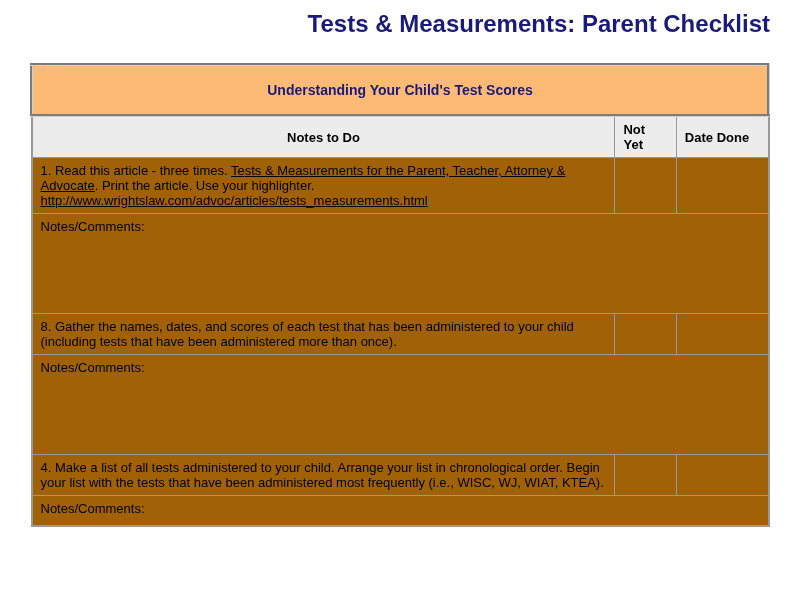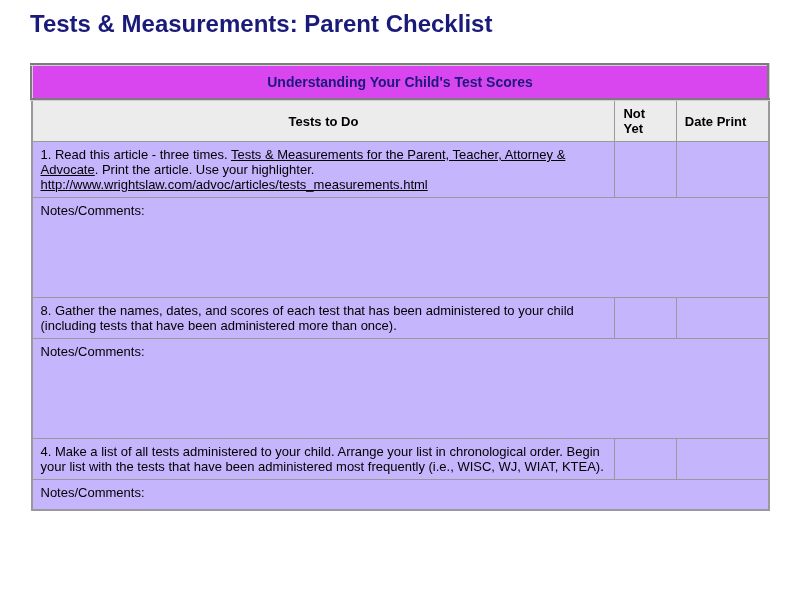"Tests & Measurements: Parent Checklist" h1 { text-align: left -> right }
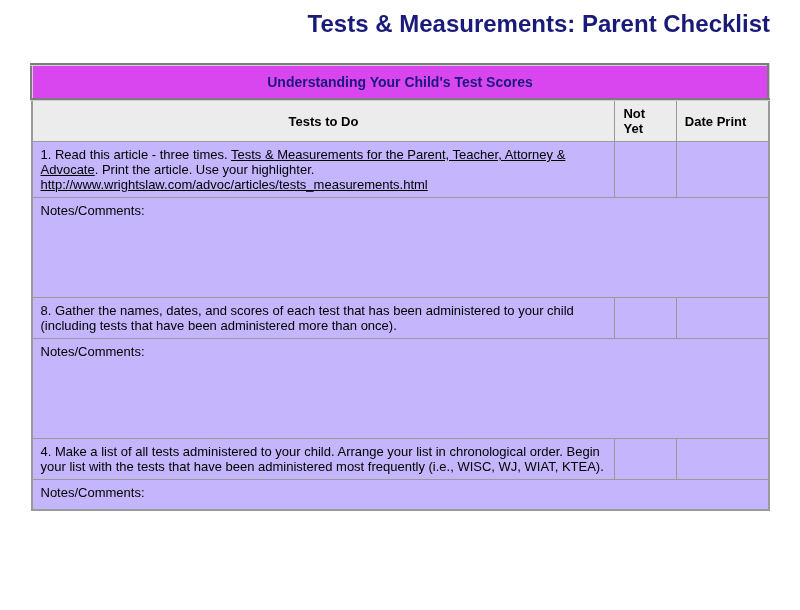"Understanding Your Child's Test Scores" .section-header { background: #d946ef -> #fdba74; padding: 8px -> 16px }
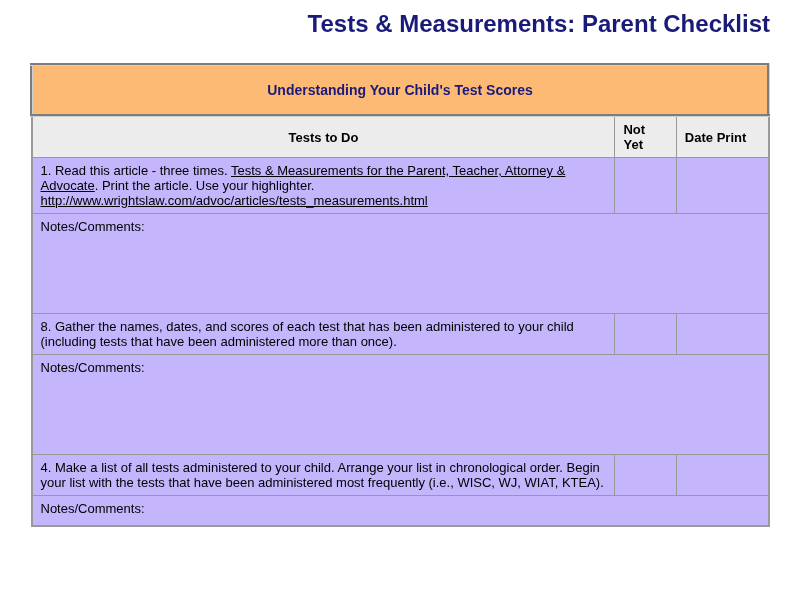"Tests to Do" th.things-col { text: Tests -> Notes }
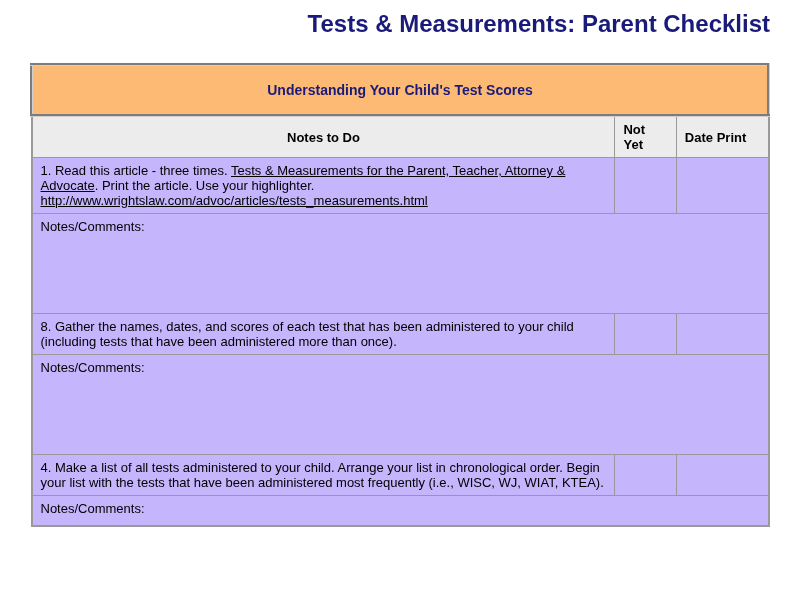"Date Print" th { text: Print -> Done }
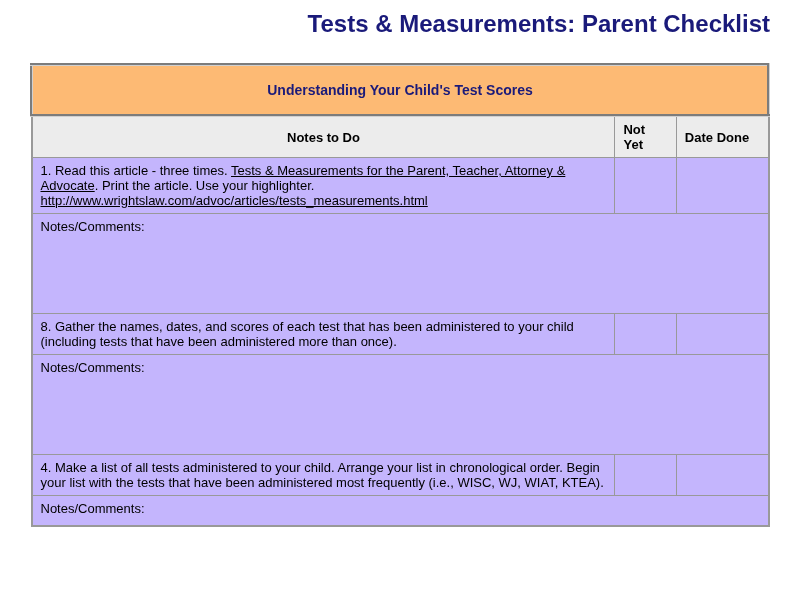"1. Read this article -" td { background: #c4b5fd -> #a16207 }
